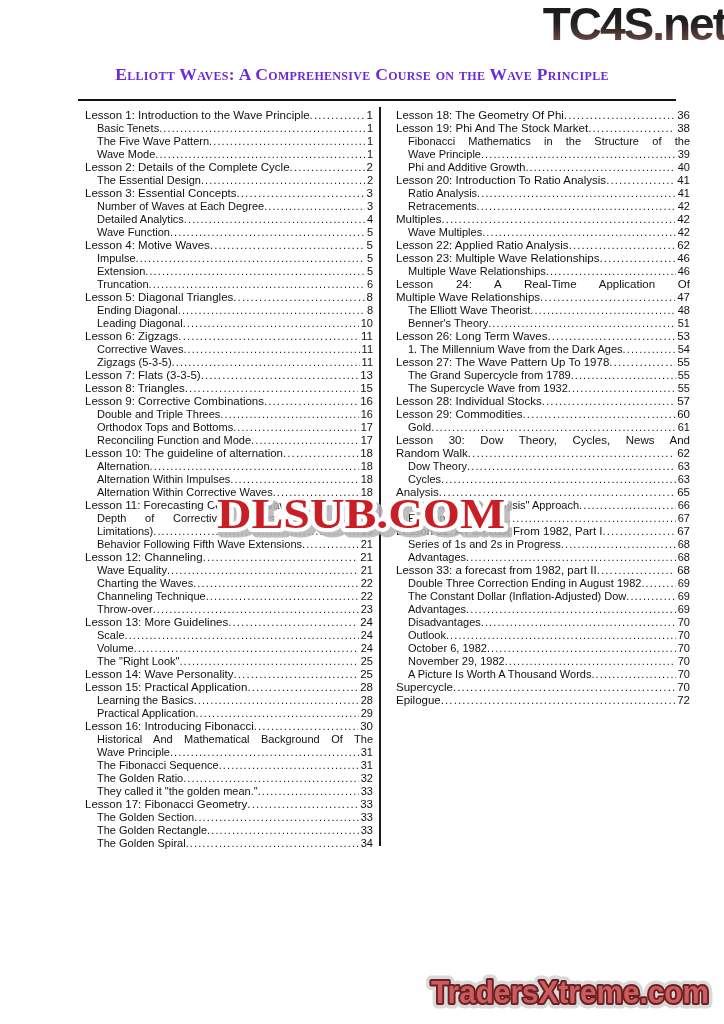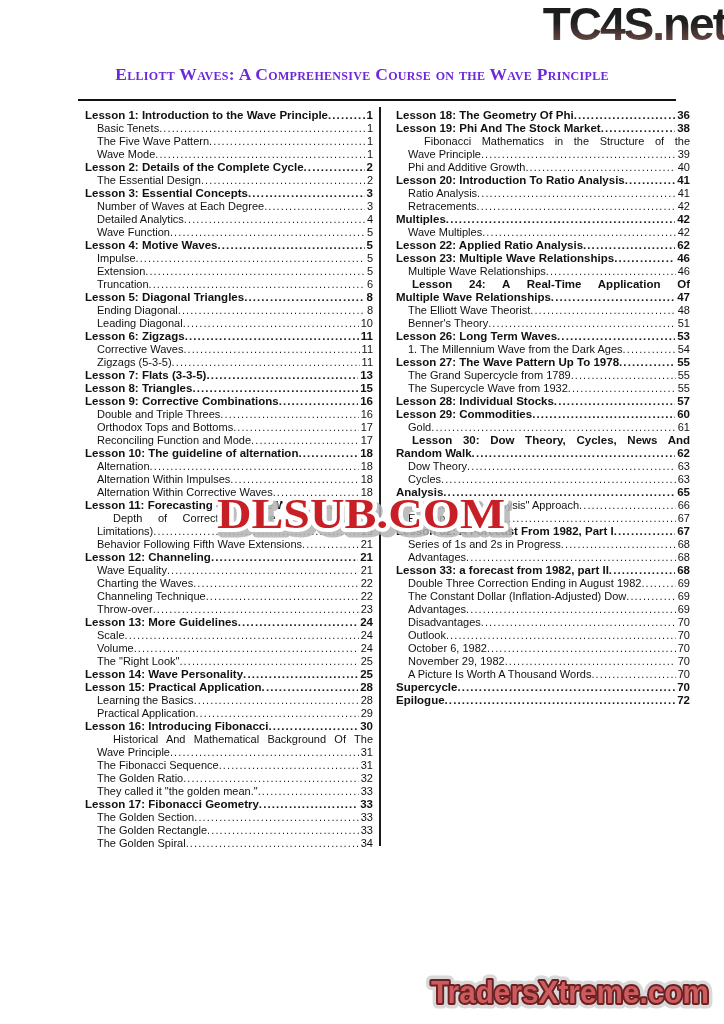"Lesson 1: Introduction to the" .entry.h { font-weight: 700 -> 400 }
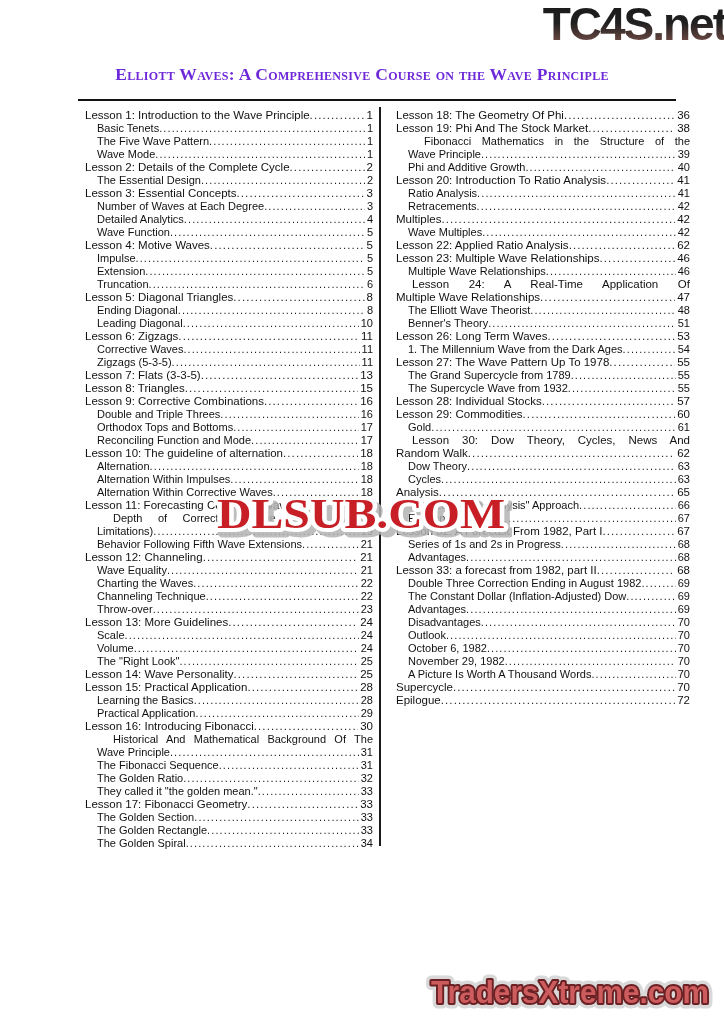"Fibonacci Mathematics in the Structure" .jline { margin-left: 16px -> none }
